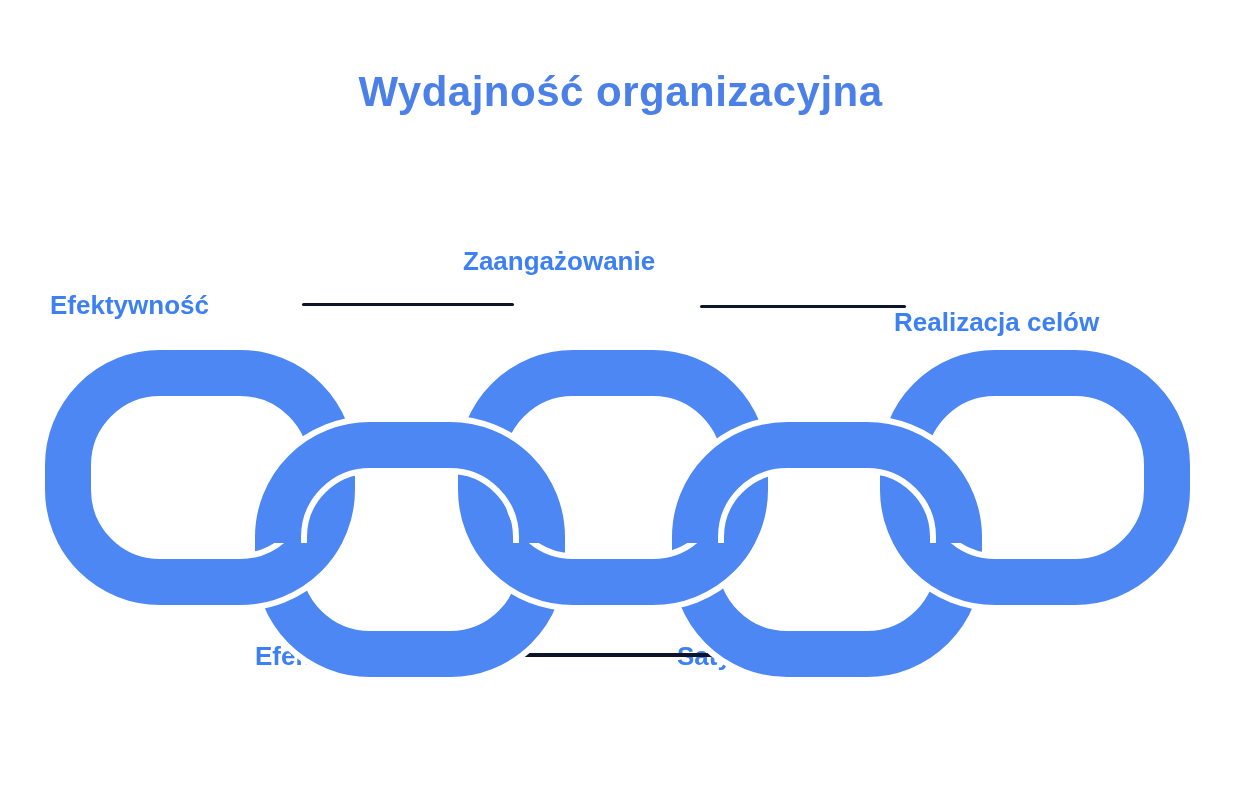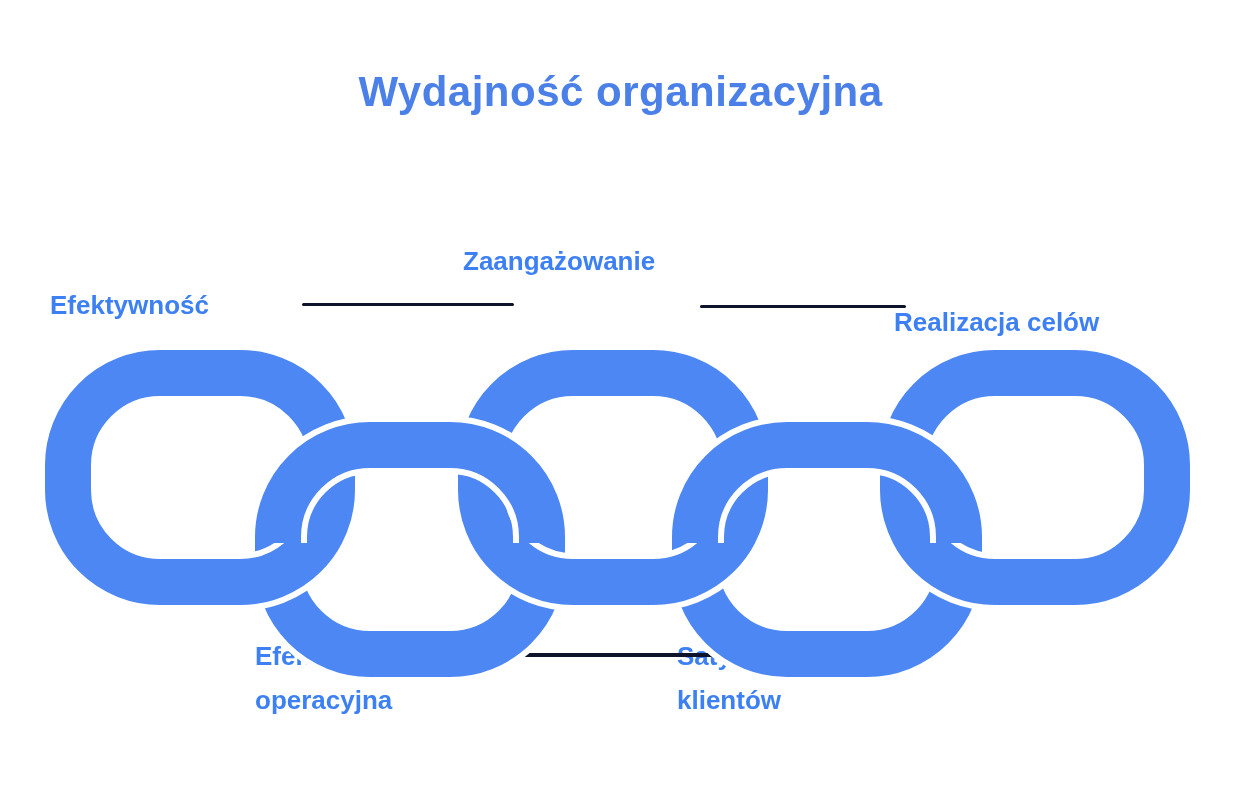"operacyjna" span { html: <span>operacyjna</span> -> none }
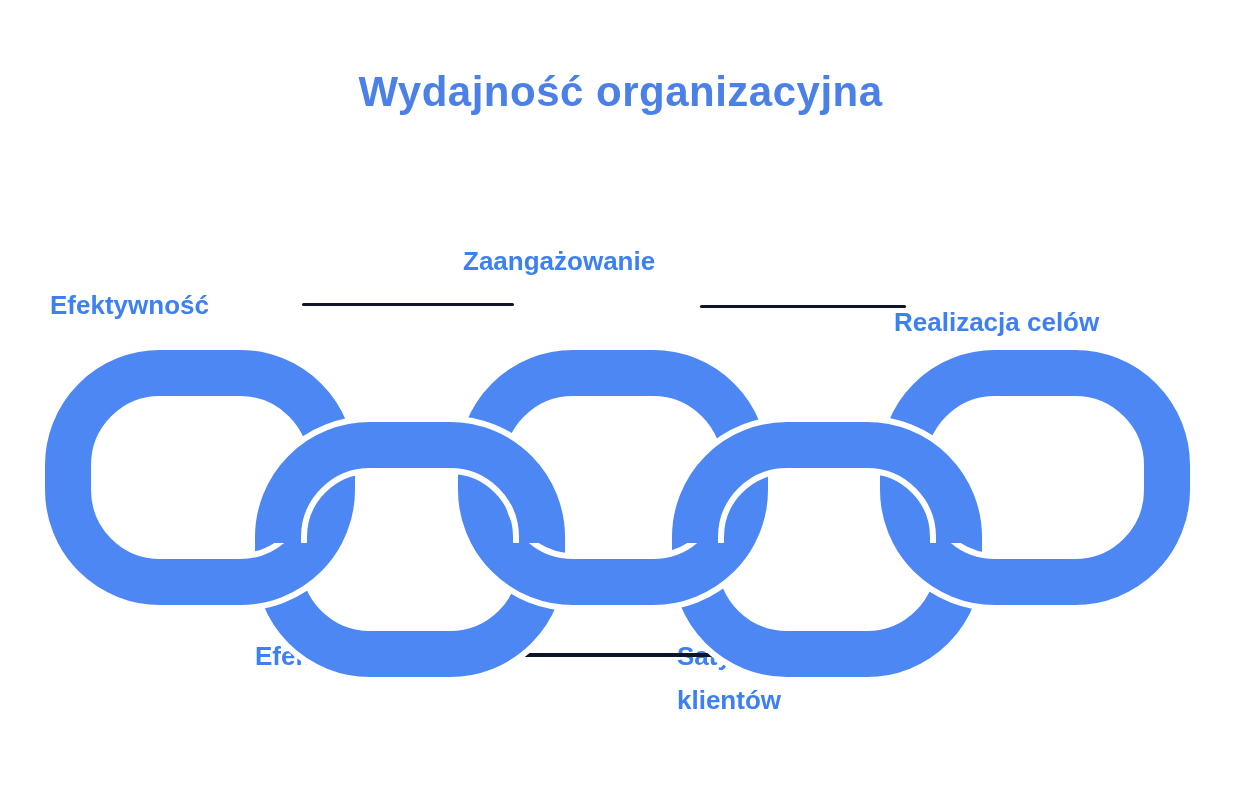"klientów" span { html: <span>klientów</span> -> none }
